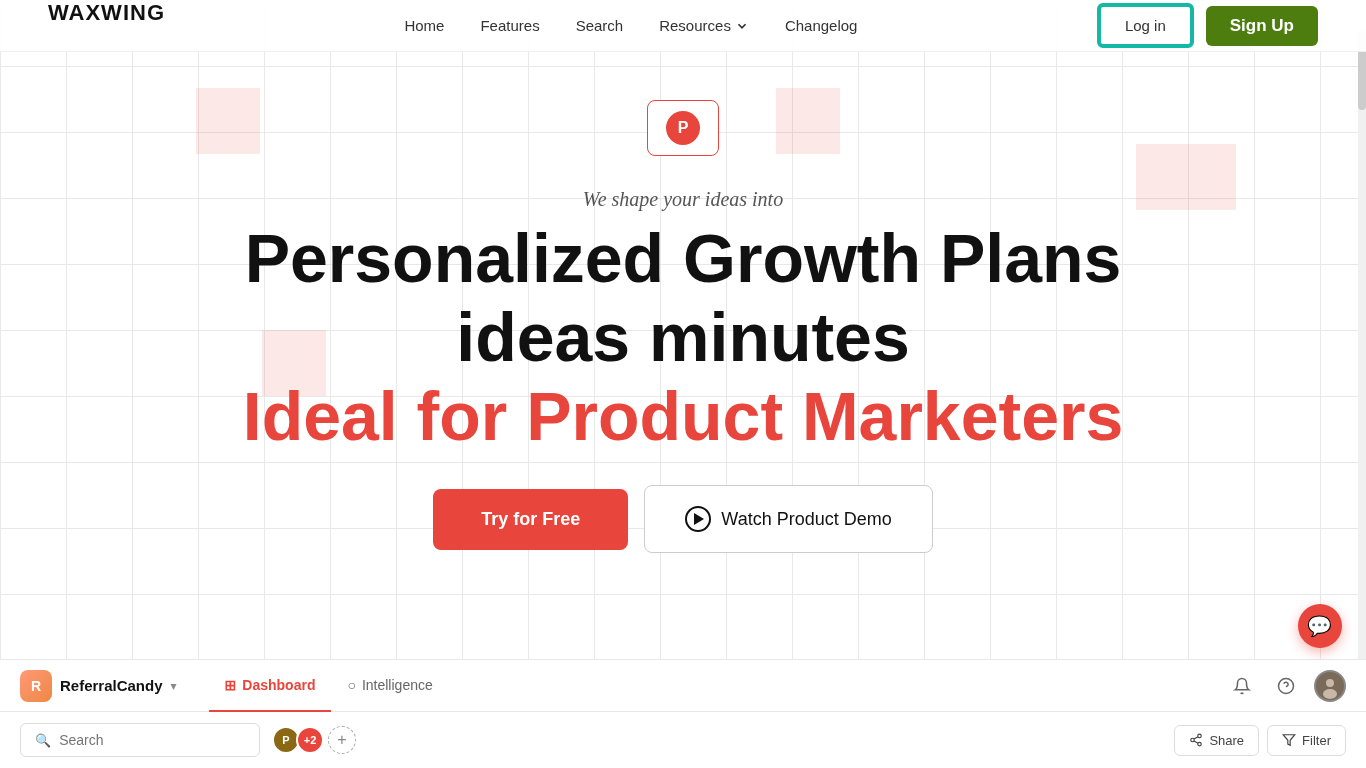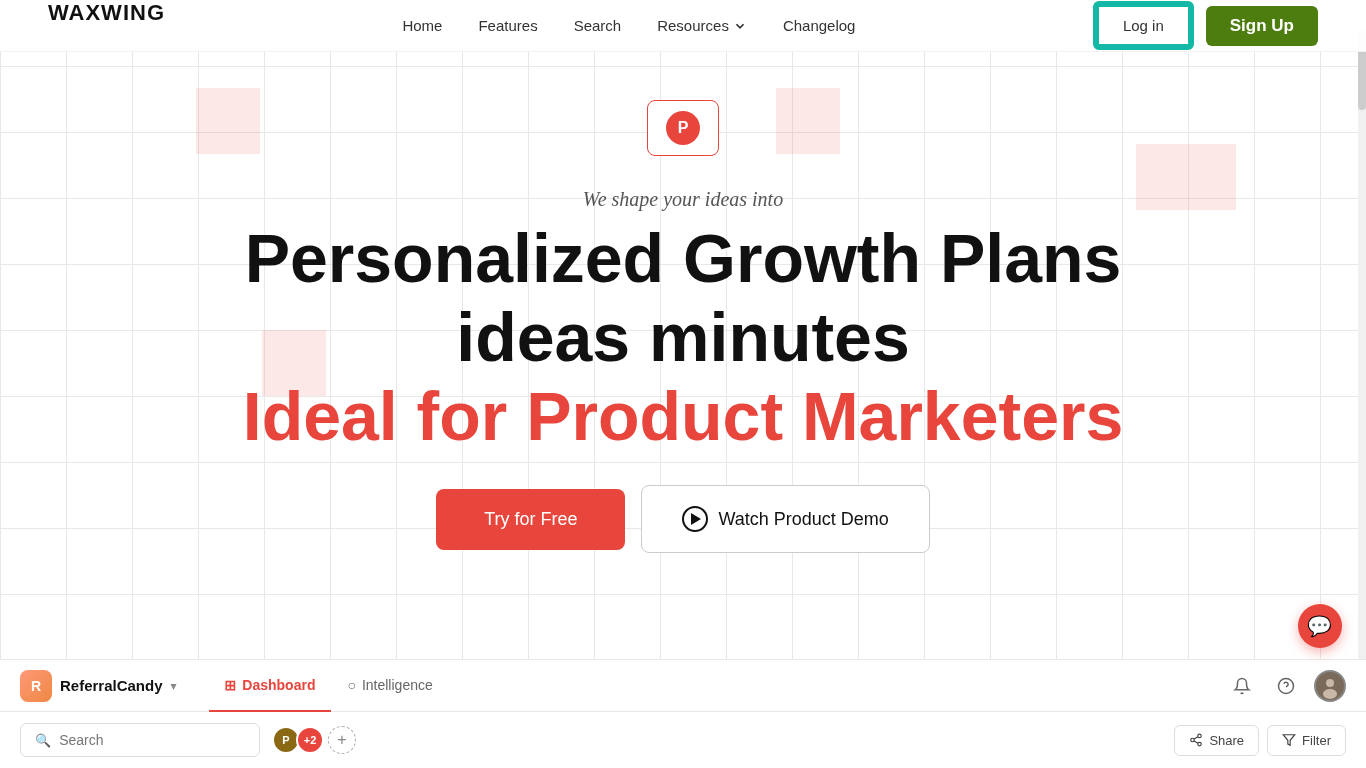"Log in" .btn-login { border: 6px solid #14b8a6 -> 4px solid #14b8a6 }
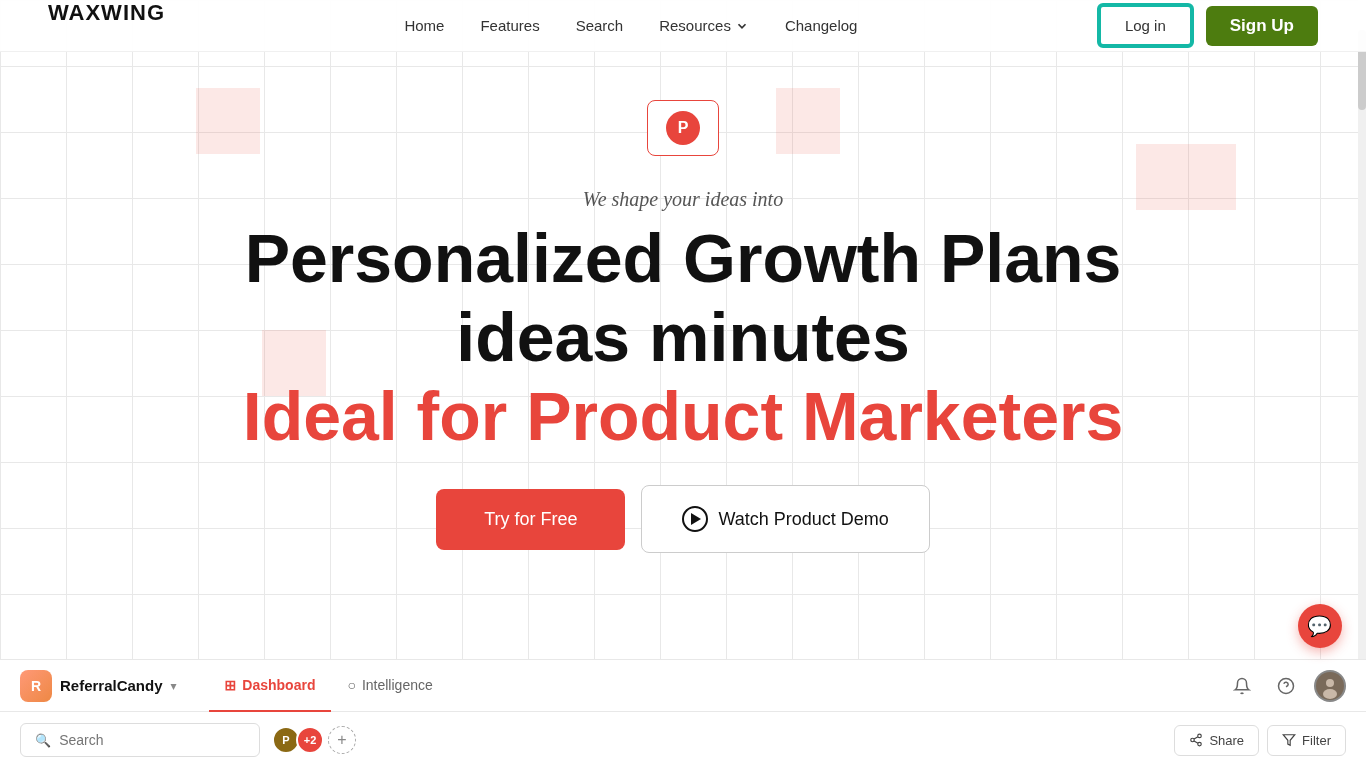"Try for Free" .btn-try { font-weight: 400 -> 700 }
